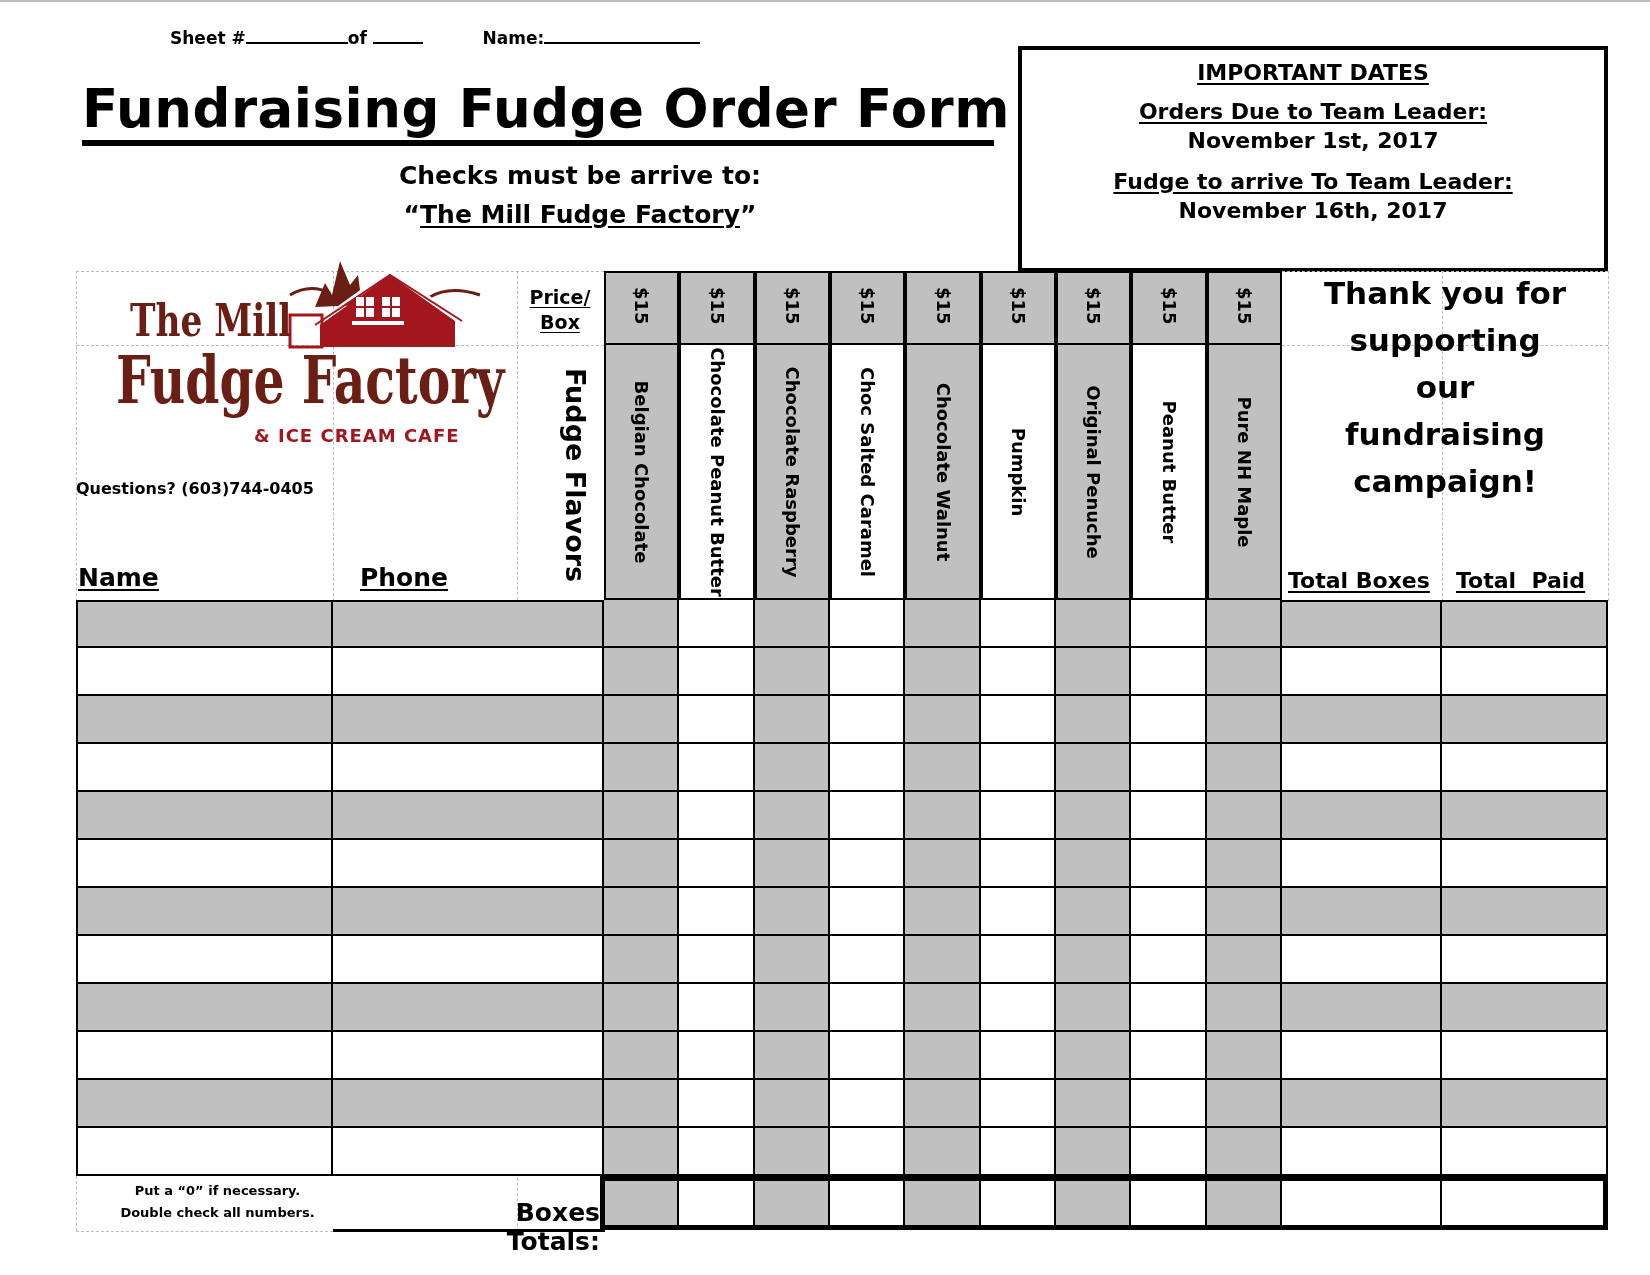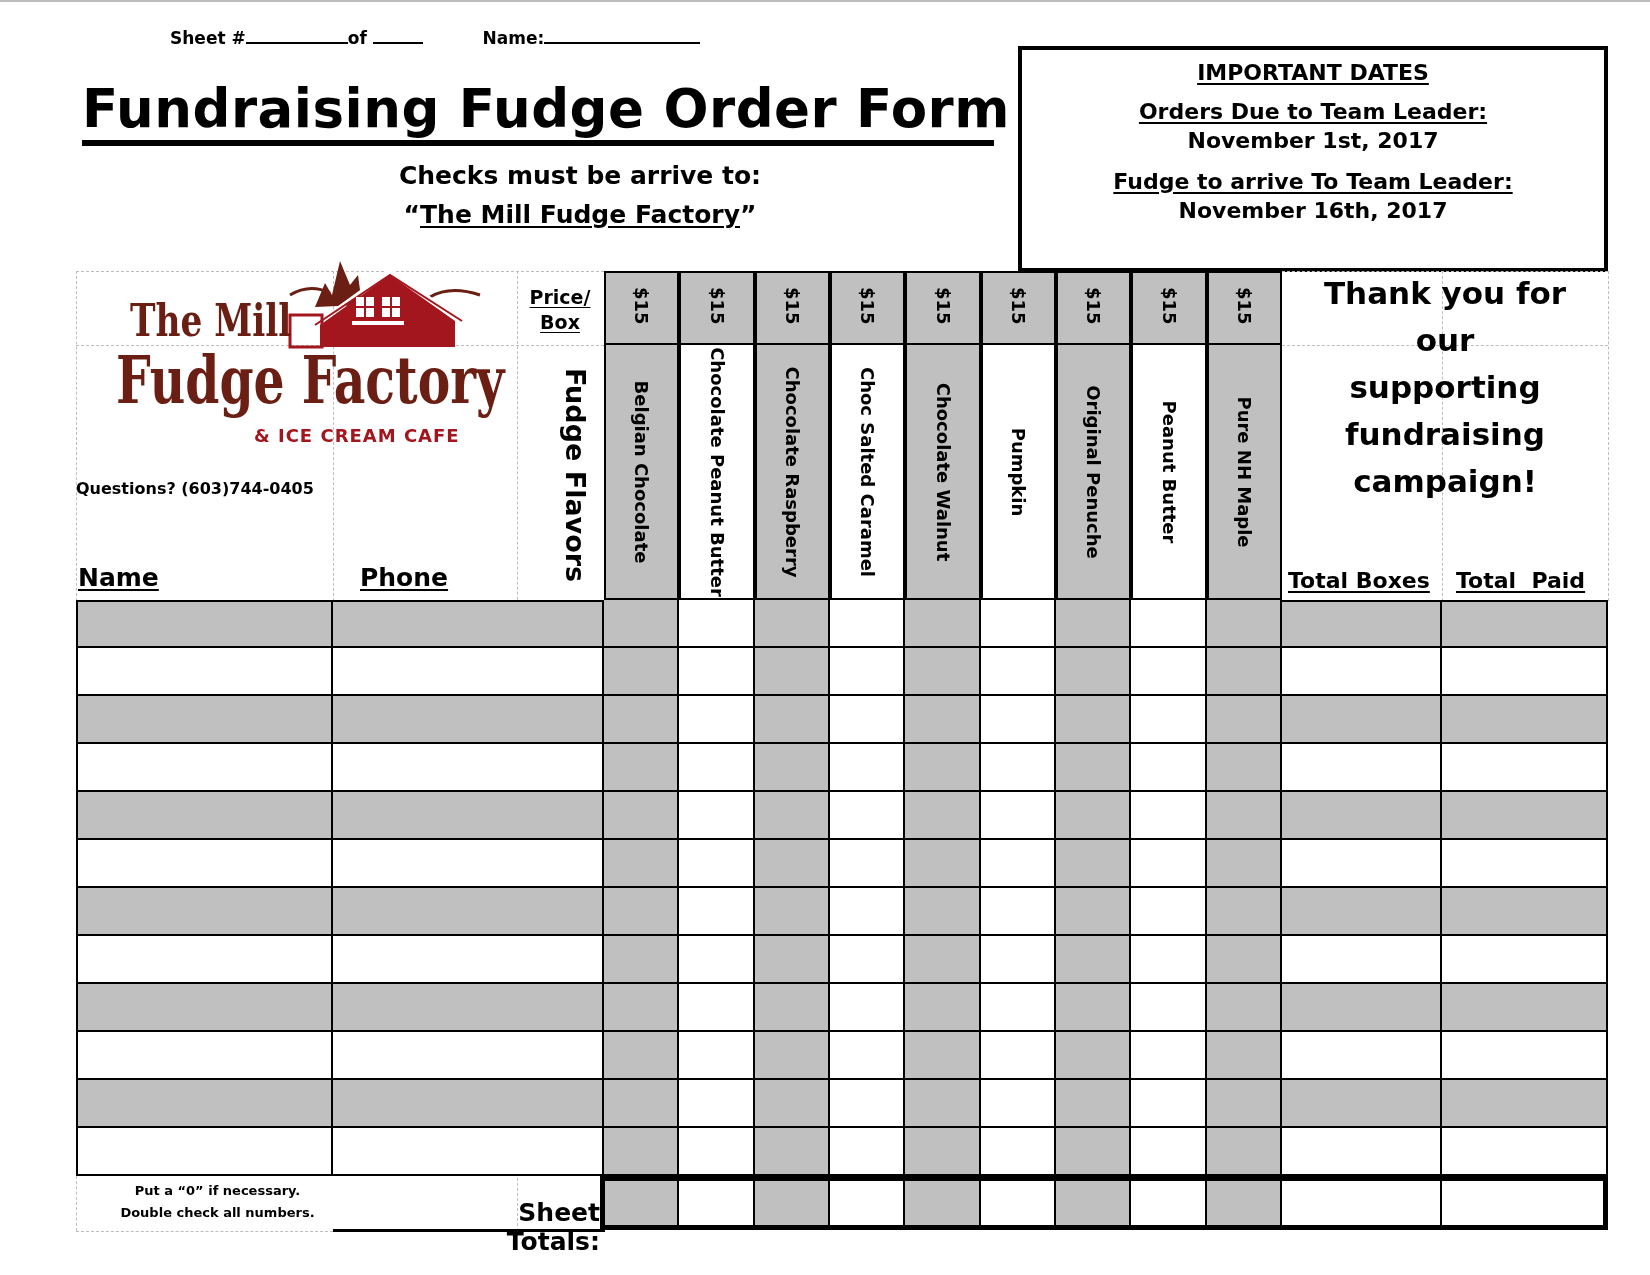"our" div { order: before "supporting" -> after "supporting" }
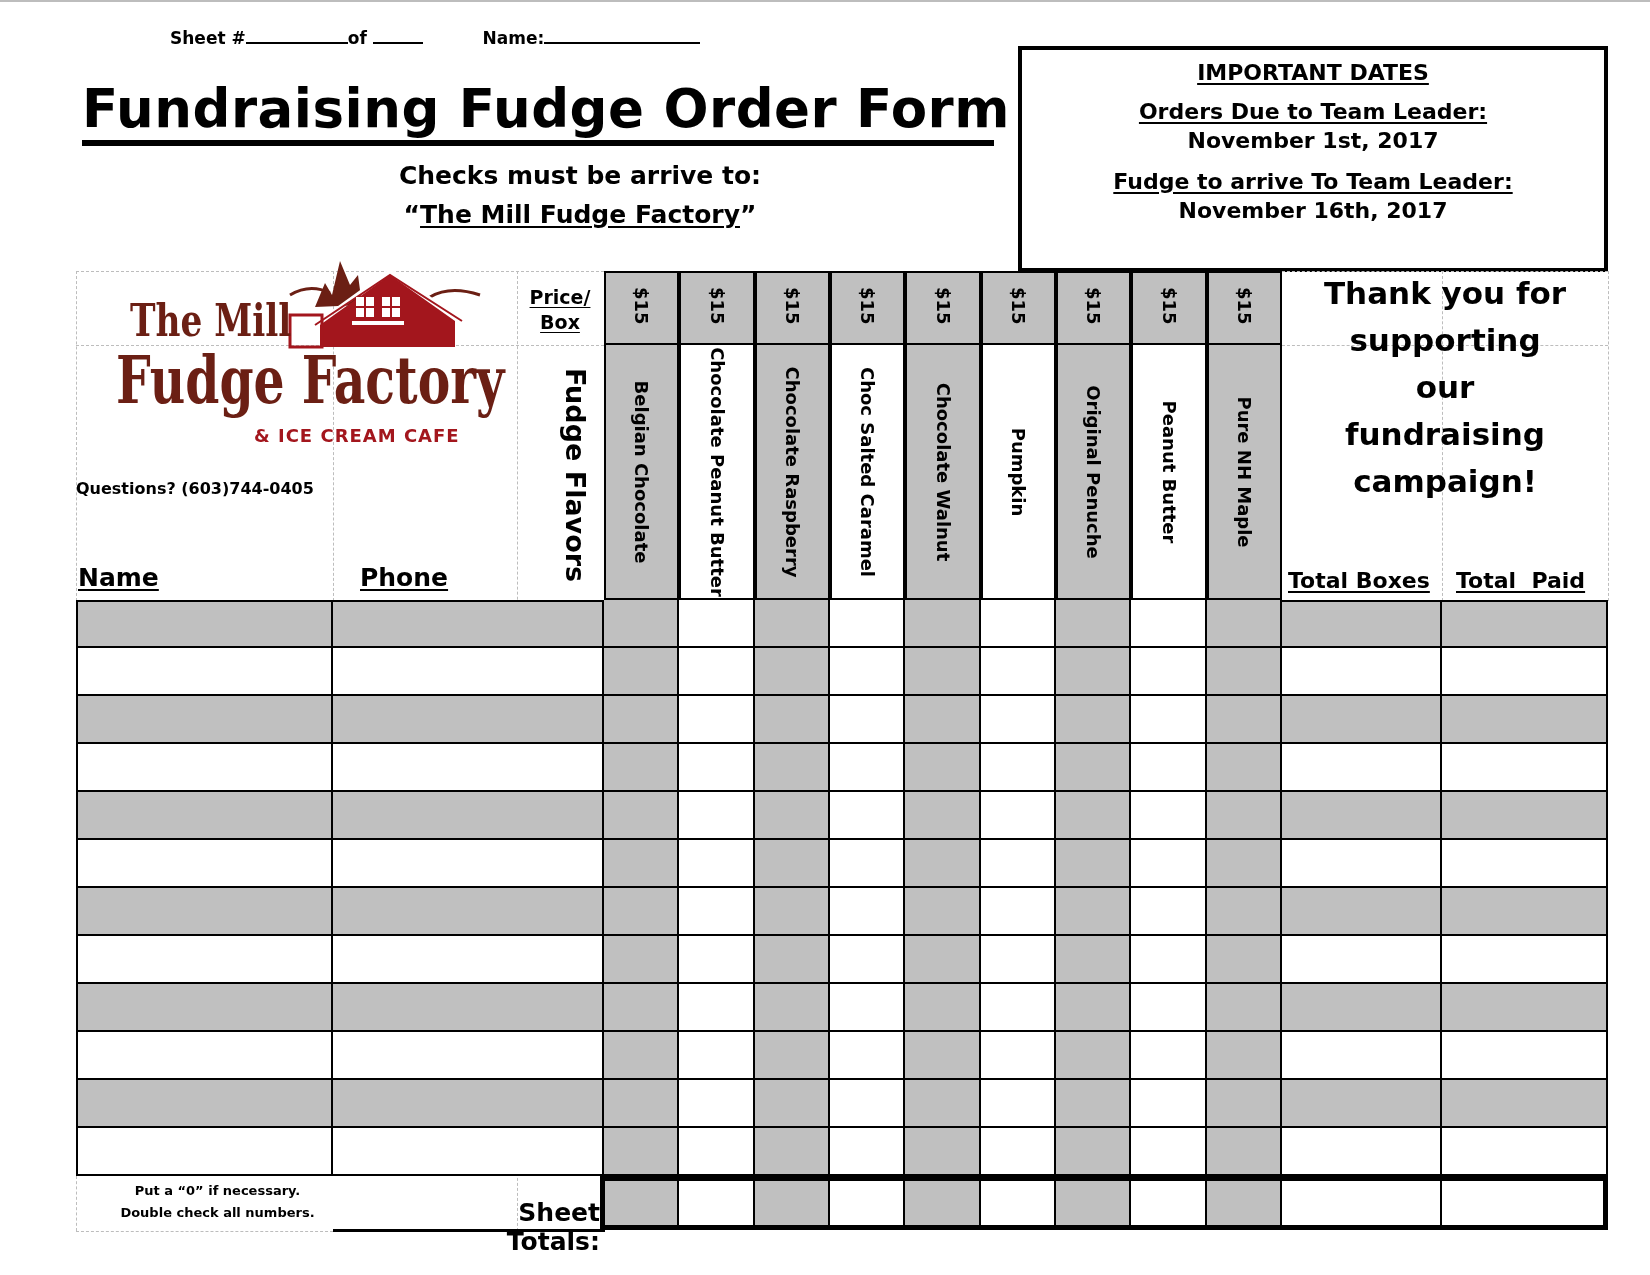"Sheet Totals:" div.abs { text: Sheet -> Boxes }
